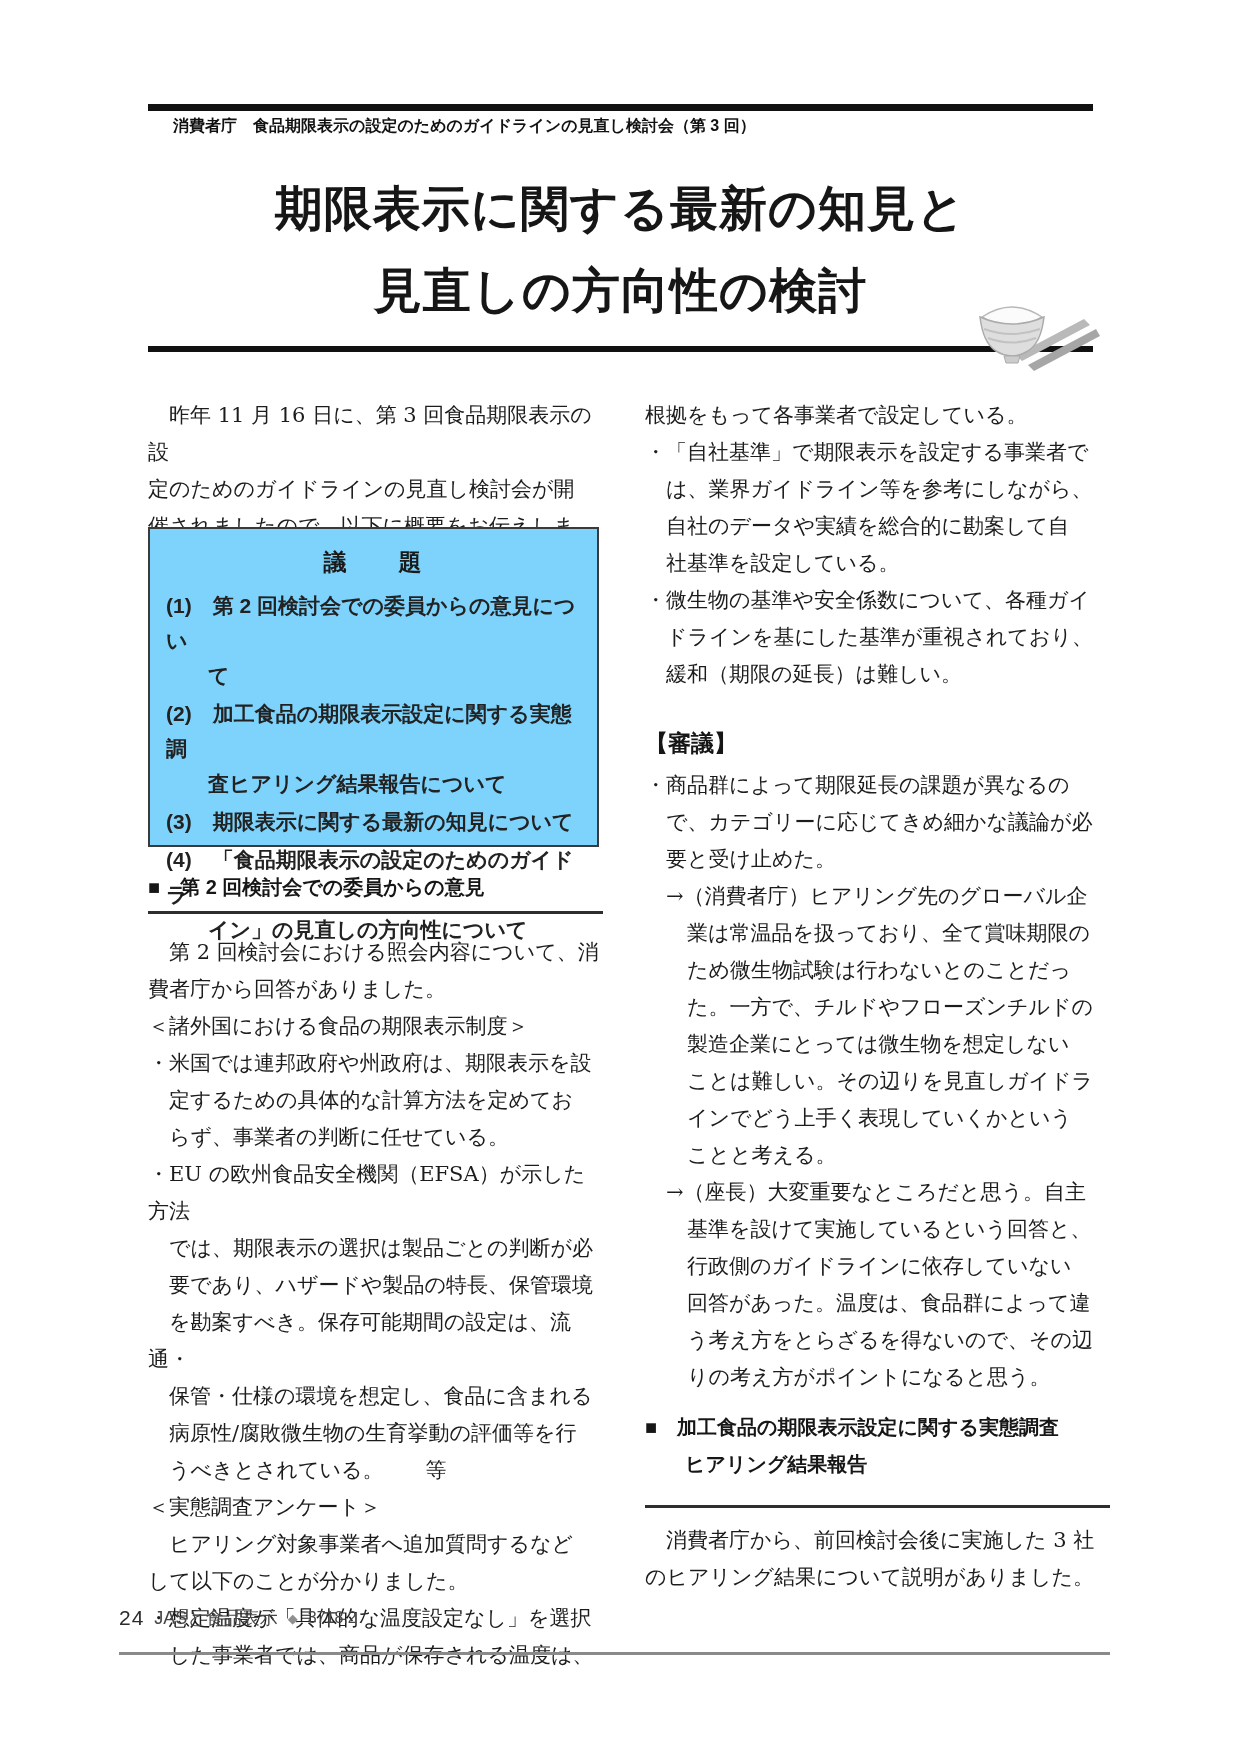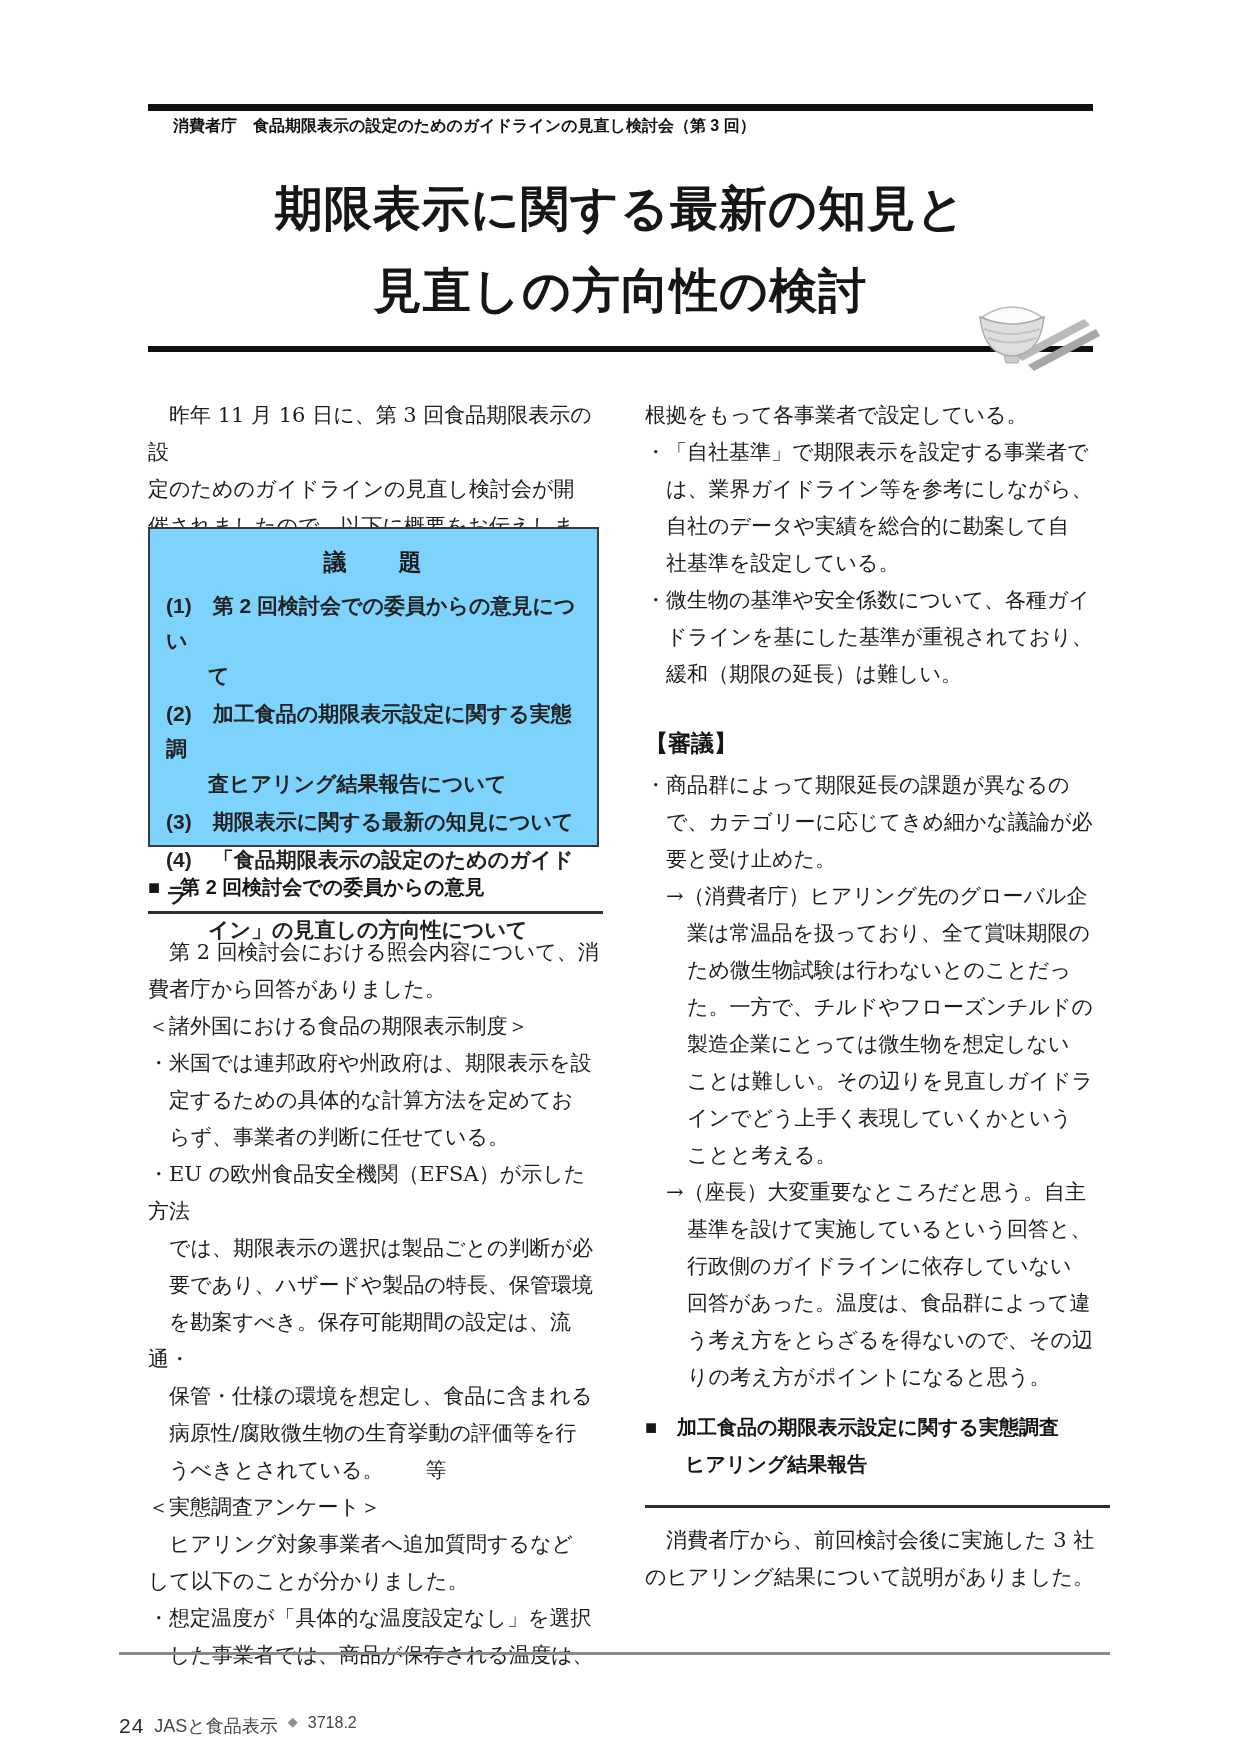"24" .footer { align-items: flex-start -> center; top: 1714px -> 1606px }
